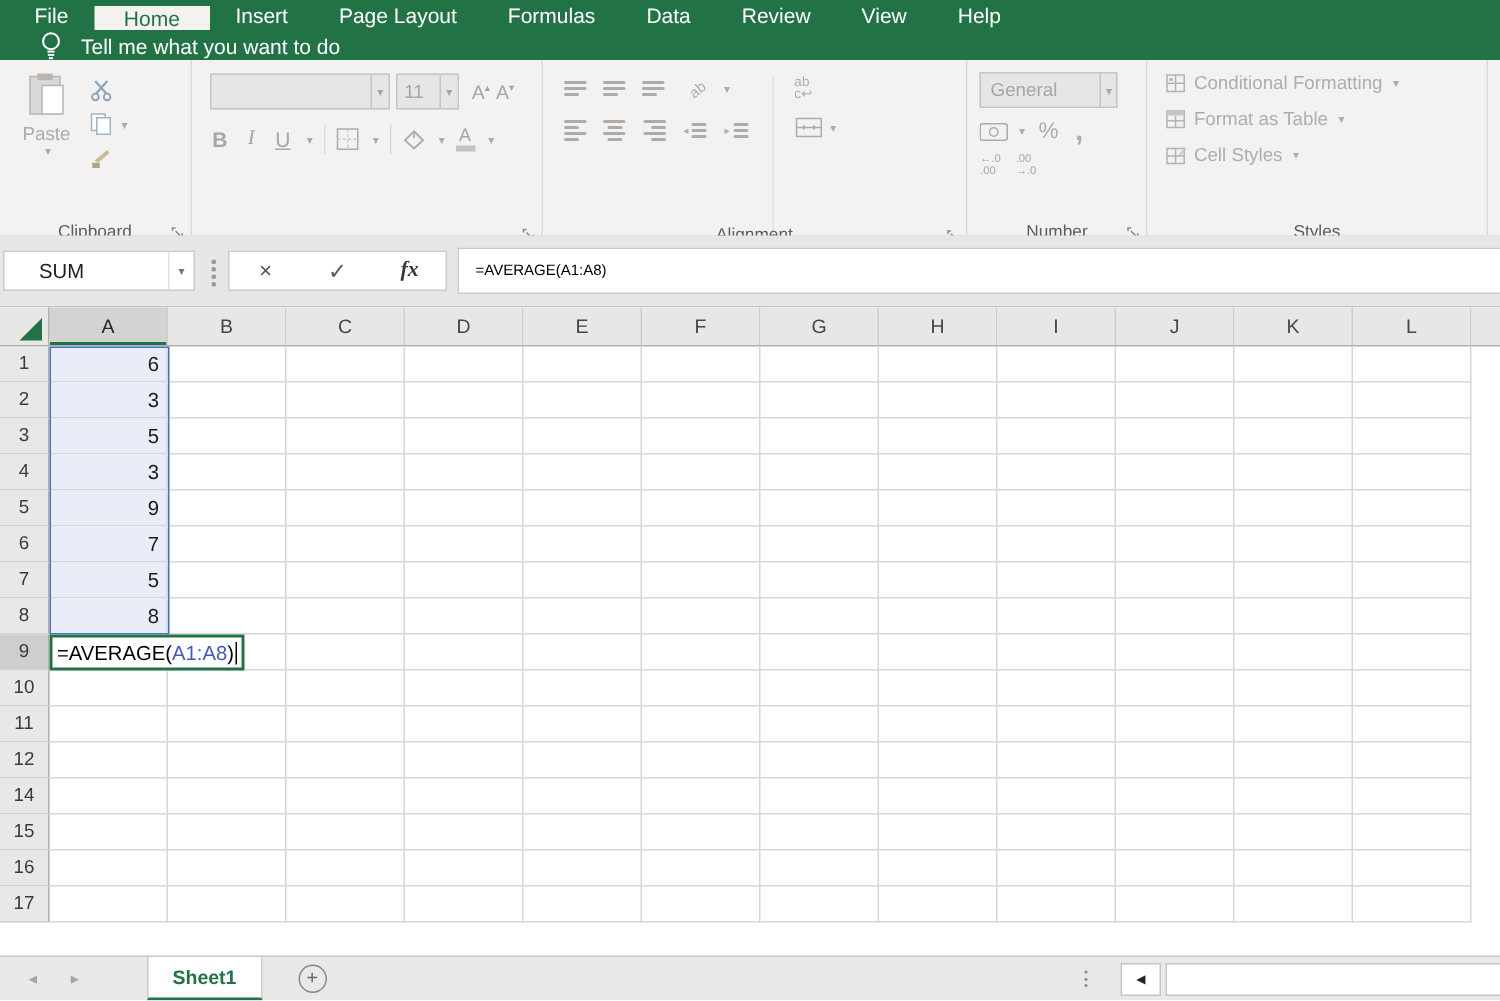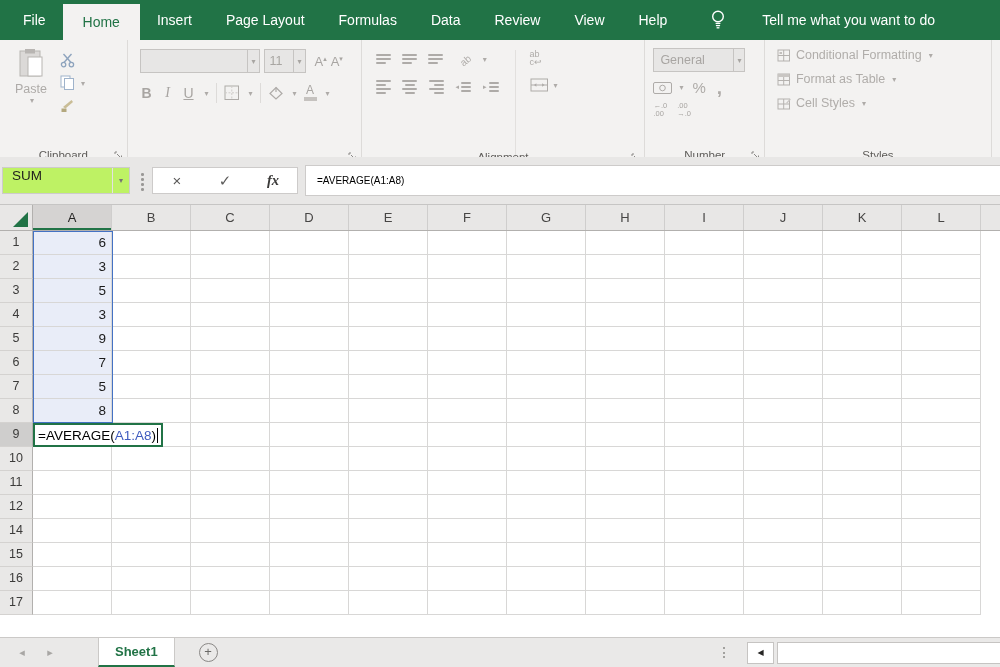"File" .titlebar { flex-direction: none -> column }
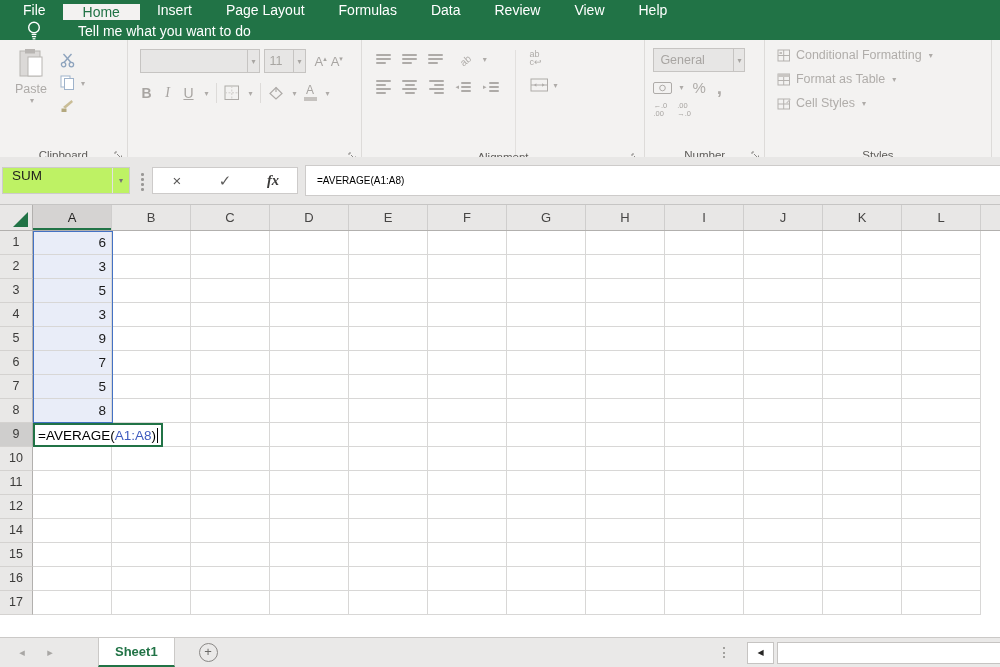"Tell me what you want" .tellme { gap: 24px -> none }
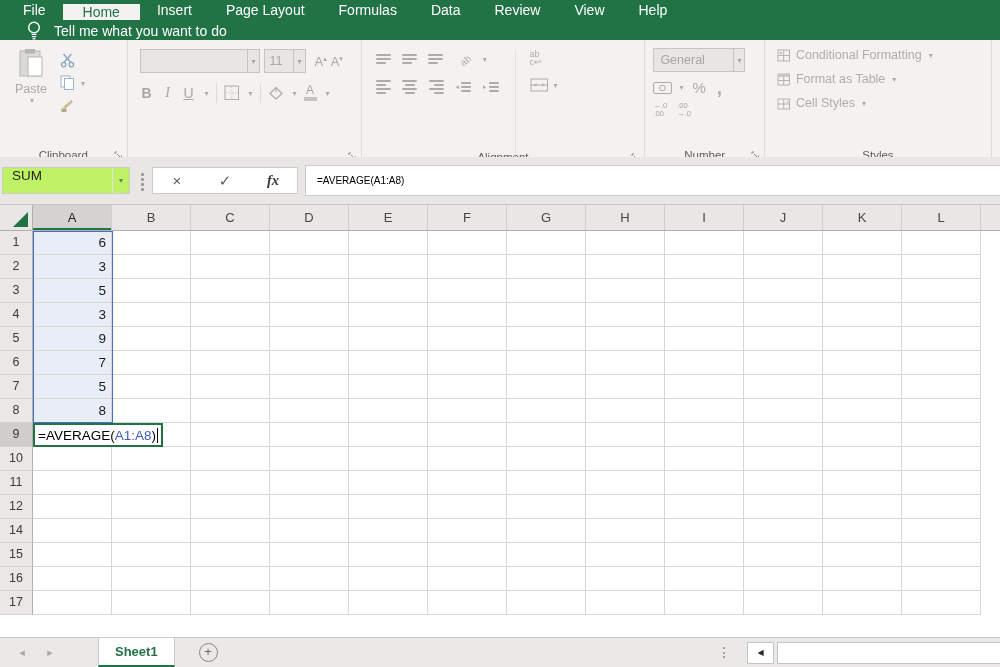"SUM" .name-box { align-items: flex-start -> center; background: #bef264 -> #ffffff; padding-left: 9px -> 23px }
